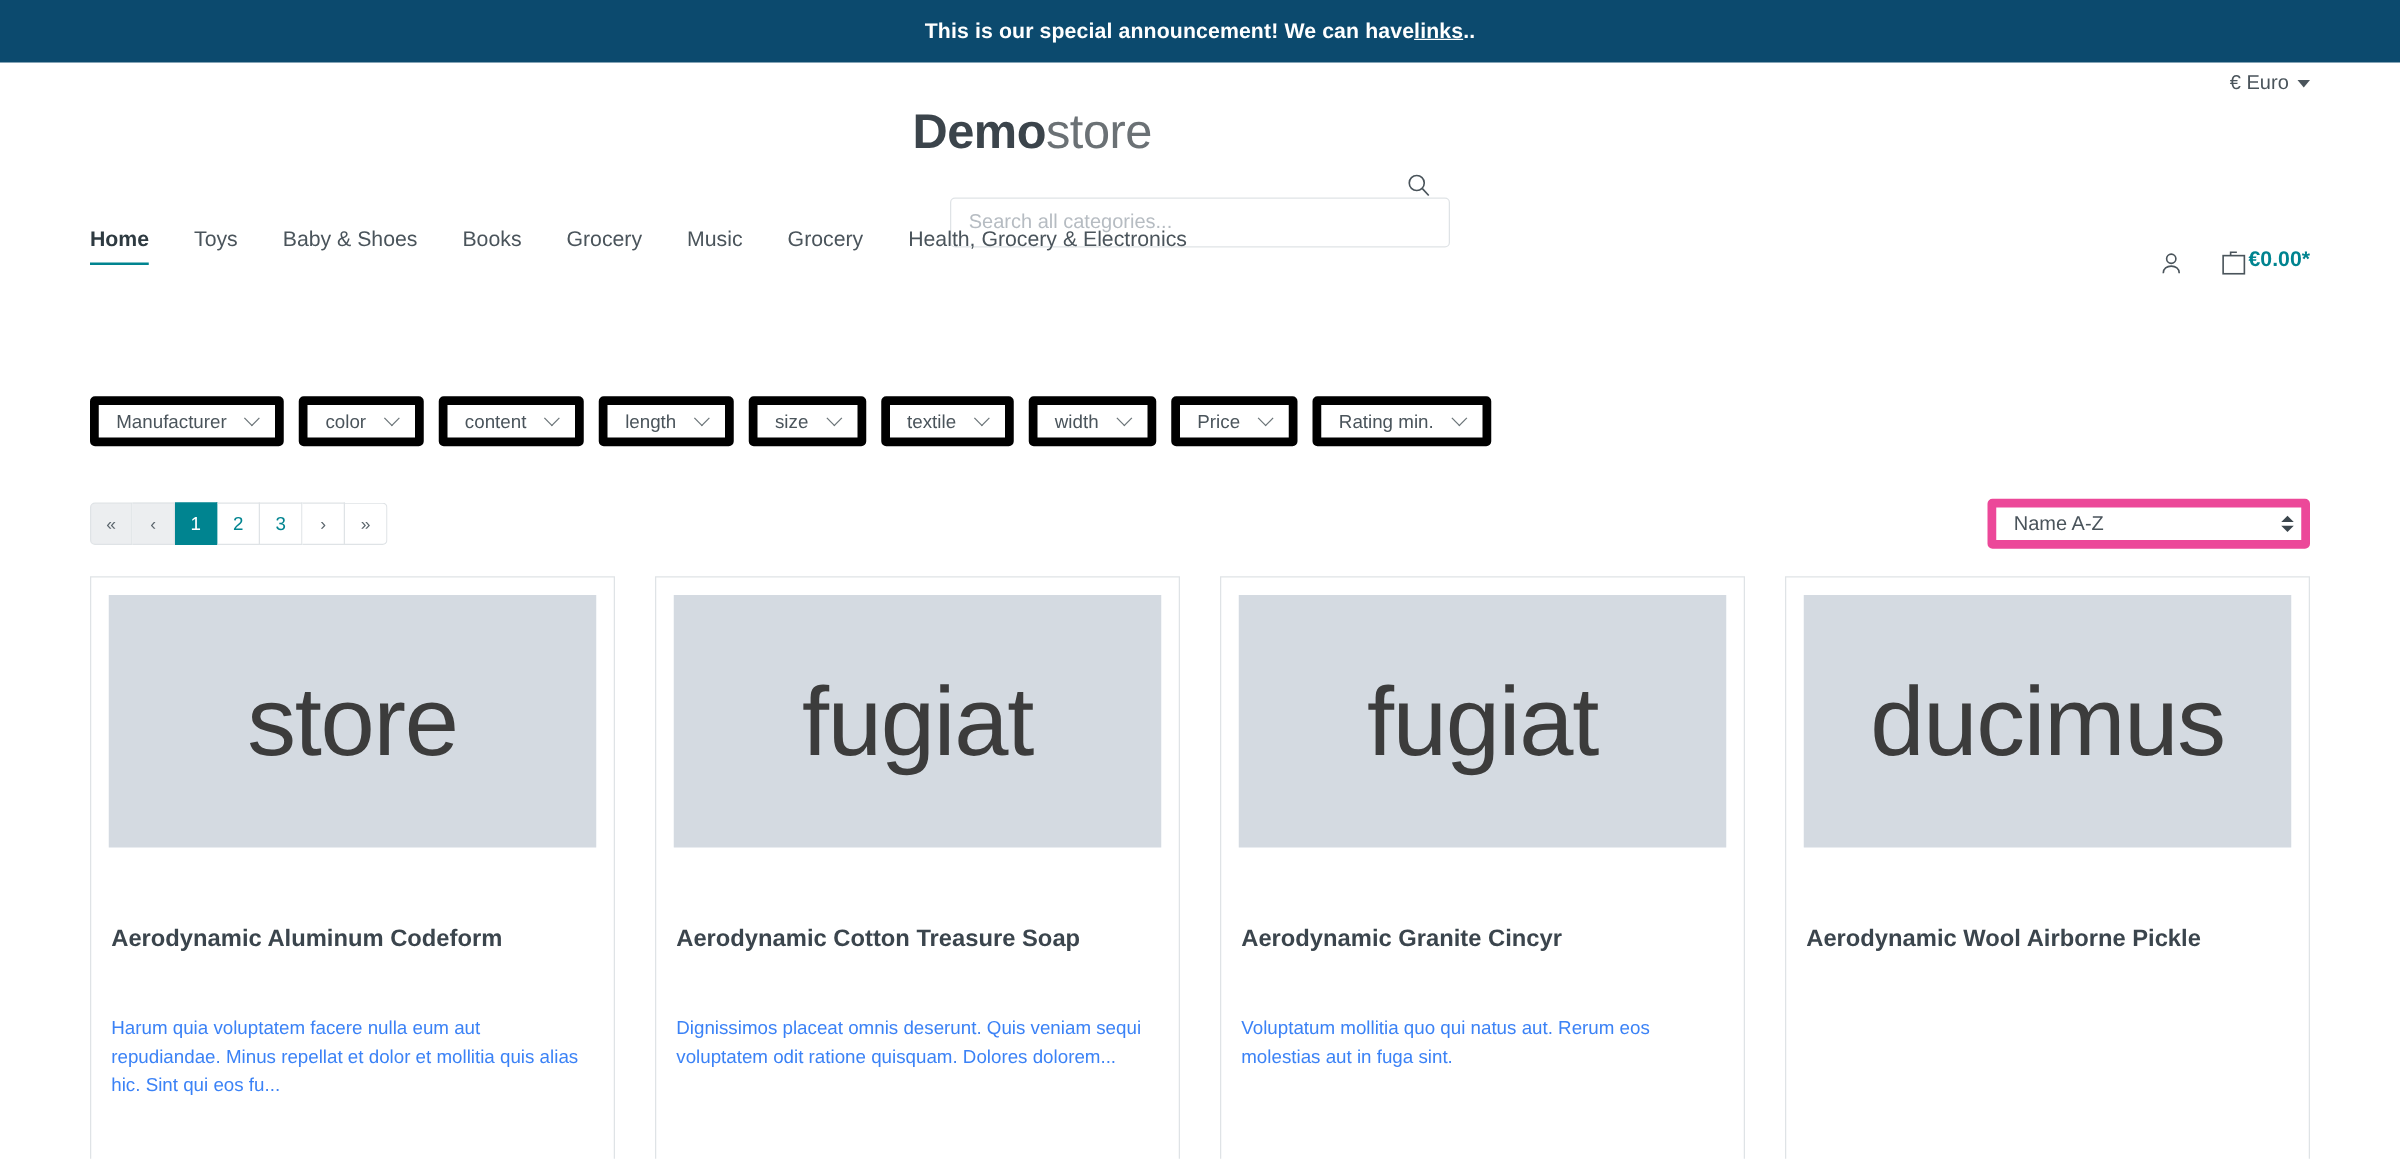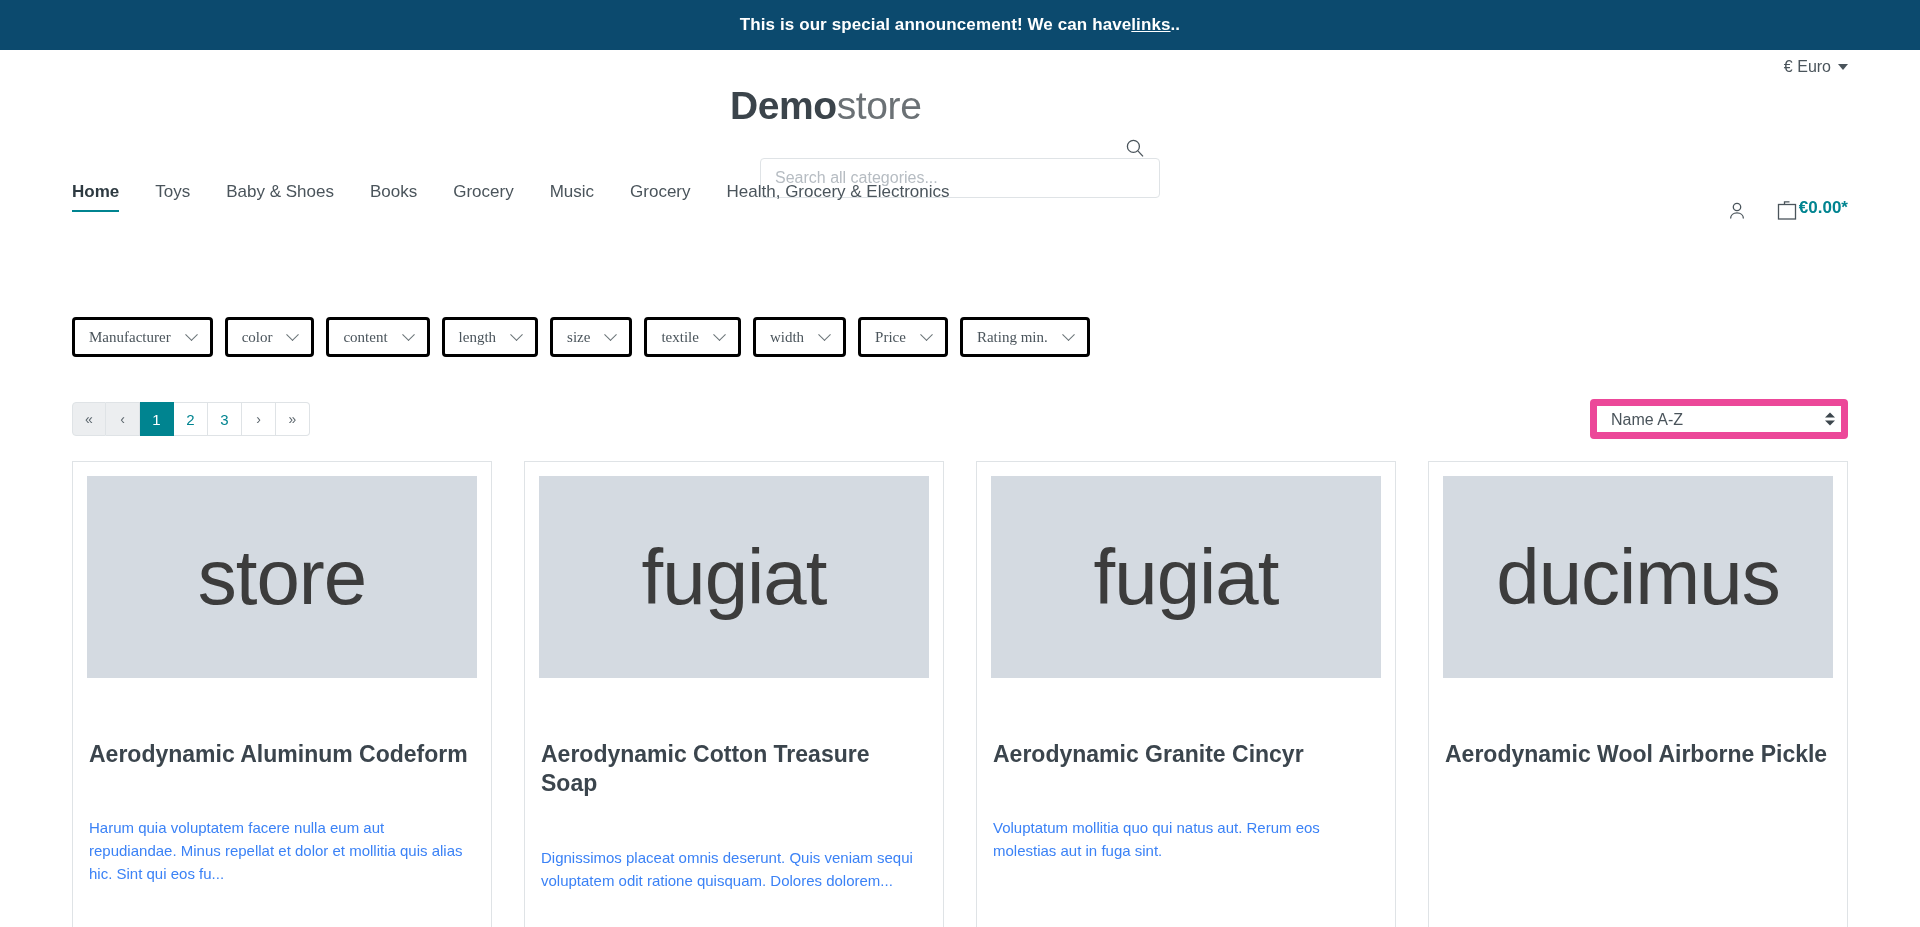"Manufacturer" .filter { border: 3px solid #000000 -> 7px solid #000000; font-family: Liberation Serif, serif -> Liberation Sans, sans-serif }
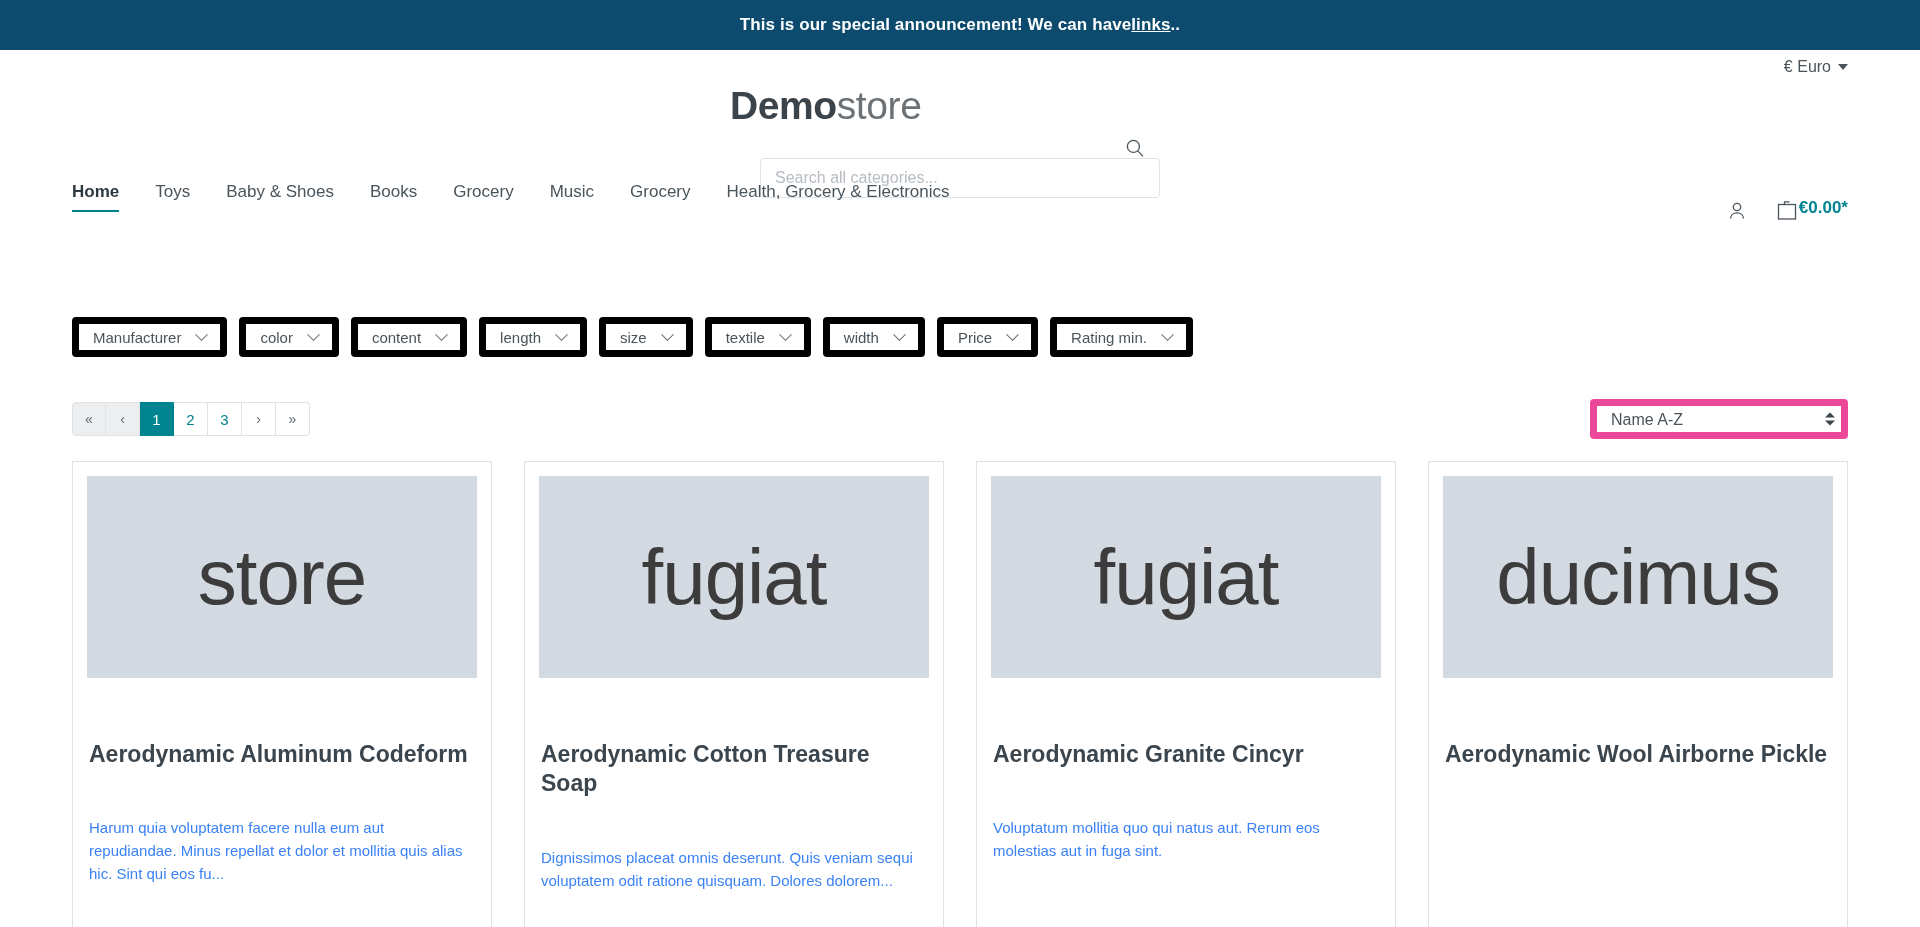"Aerodynamic Aluminum Codeform" .card-title { font-size: 23px -> 19px }
